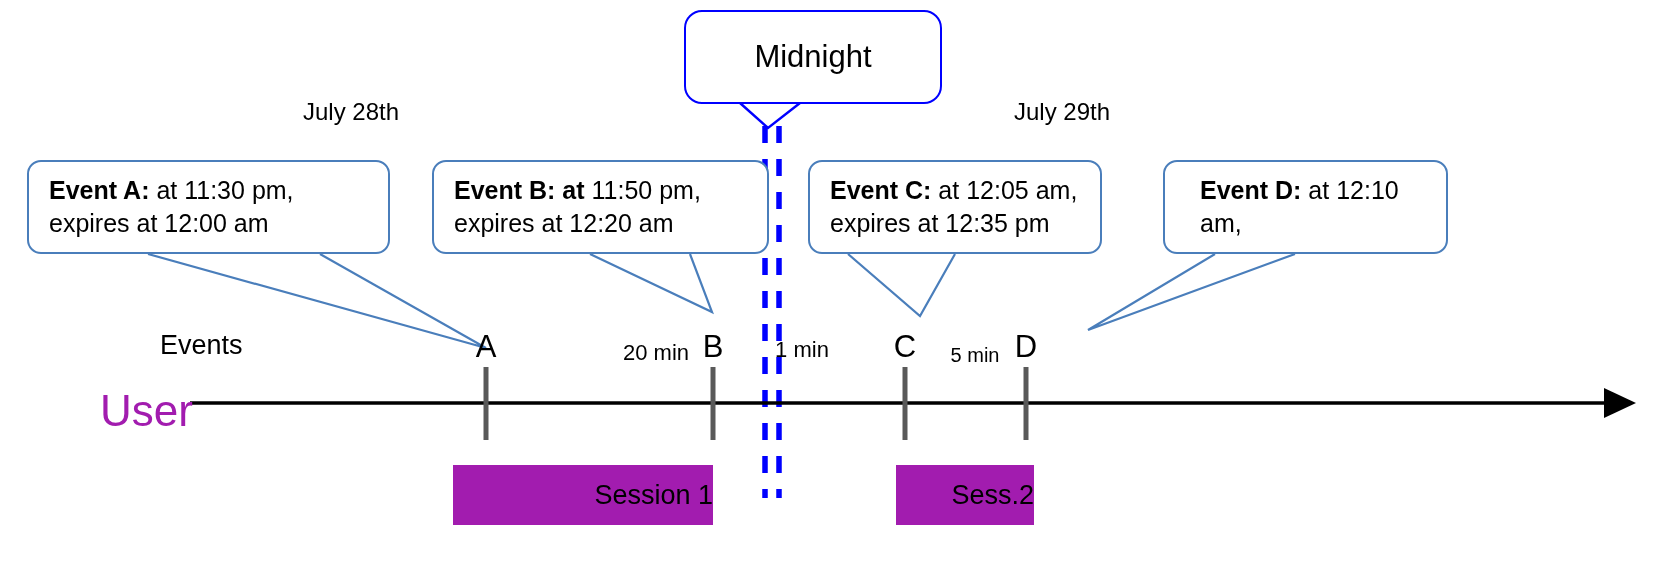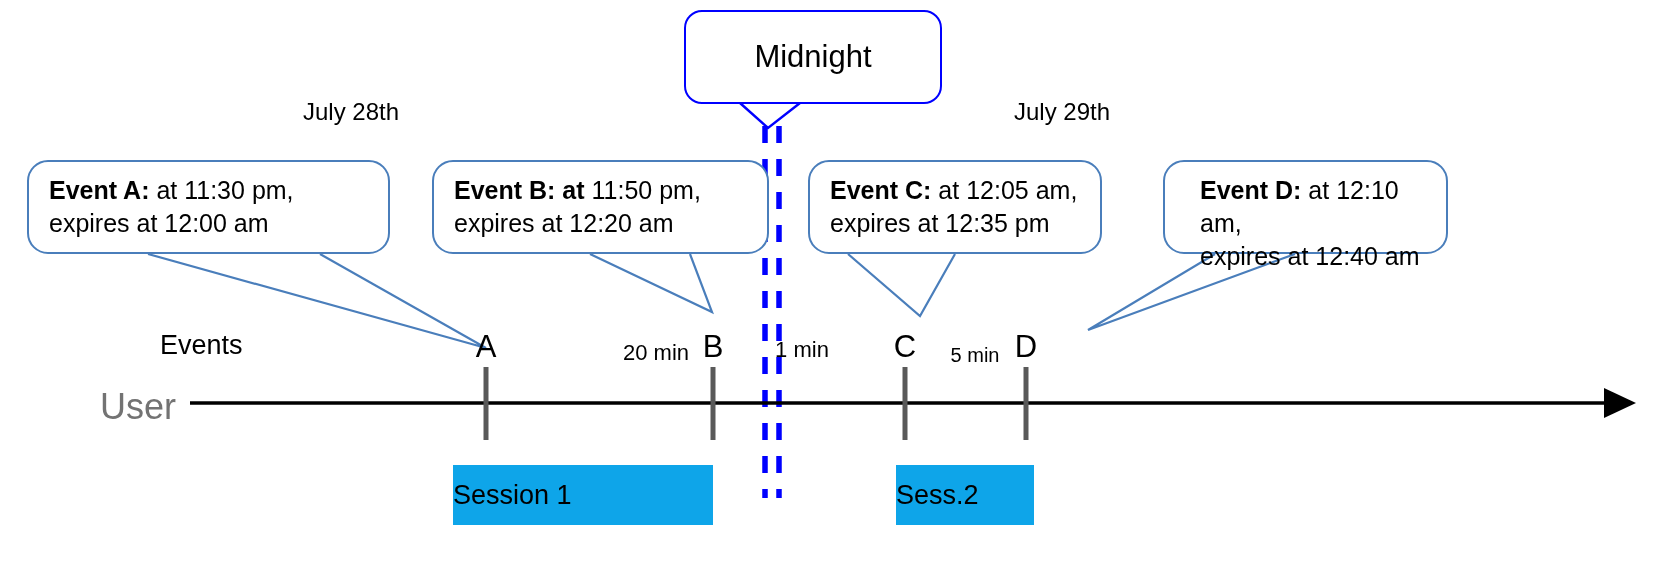"Event A: at 11:30 pm," .callout { border-radius: 21px -> 14px }
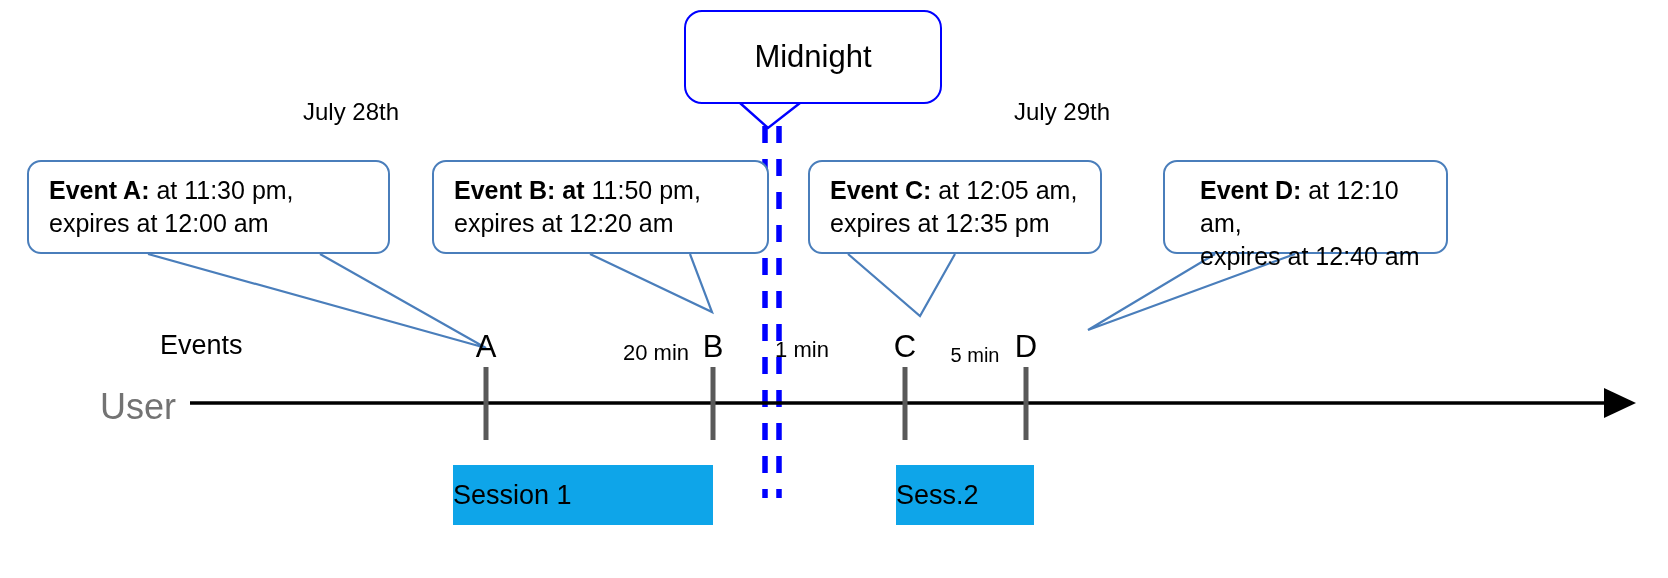"expires at 12:40 am" span.callout-line2 { html: <span>expires at 12:40 am</span> -> none }
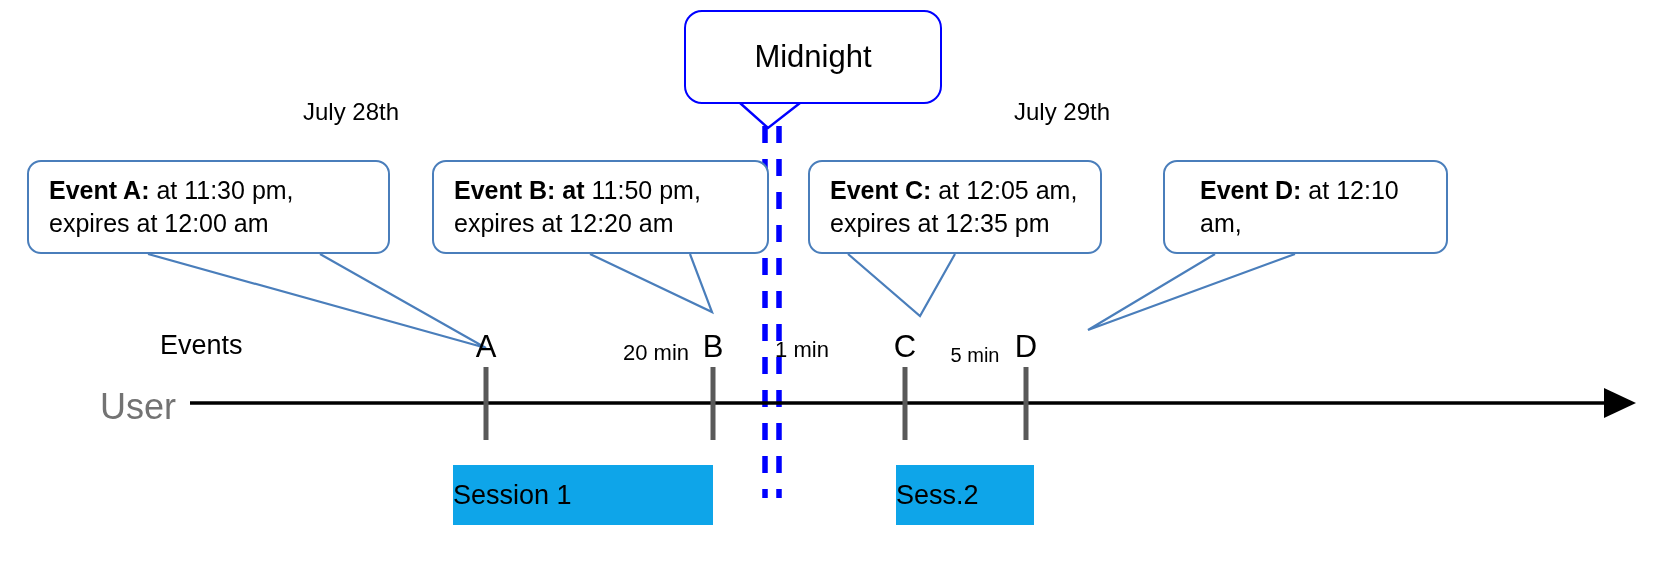"User" .row-label-user { color: #737373 -> #a21caf; font-size: 36px -> 44px }
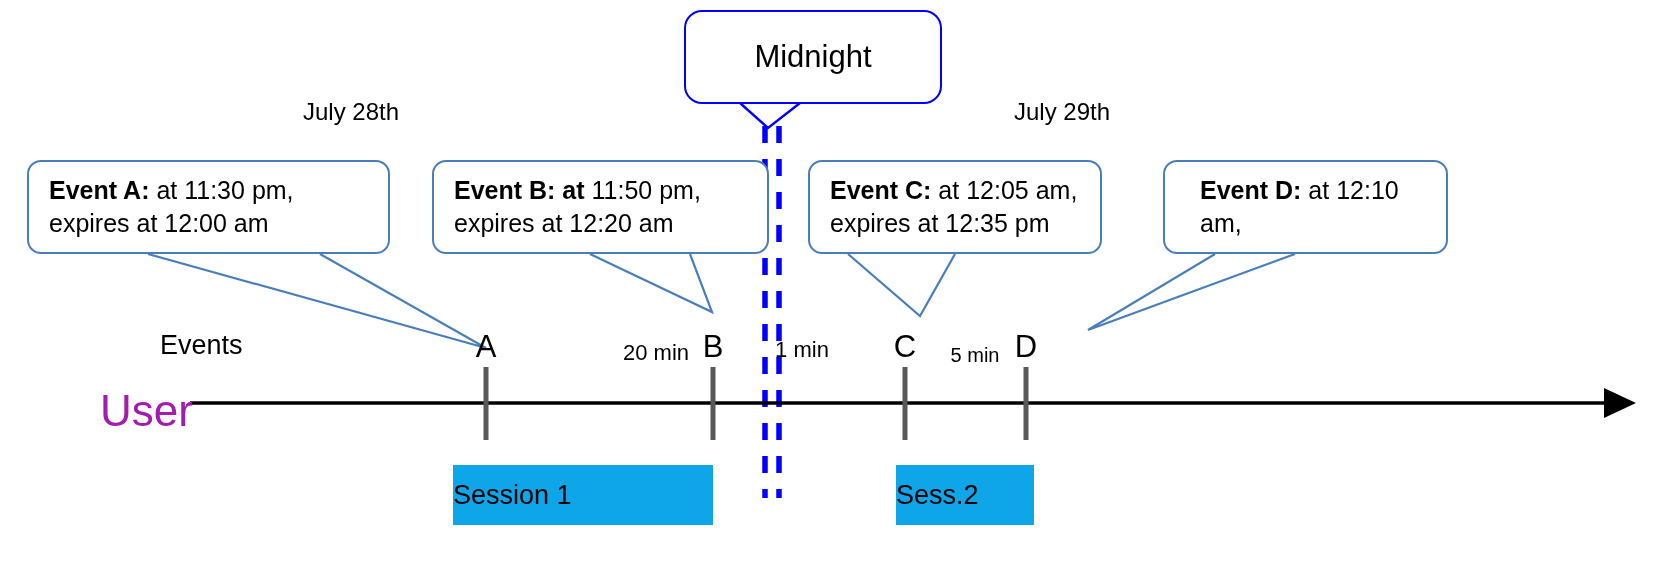"Session 1" .session-box { background: #0ea5e9 -> #a21caf; justify-content: flex-start -> flex-end }
